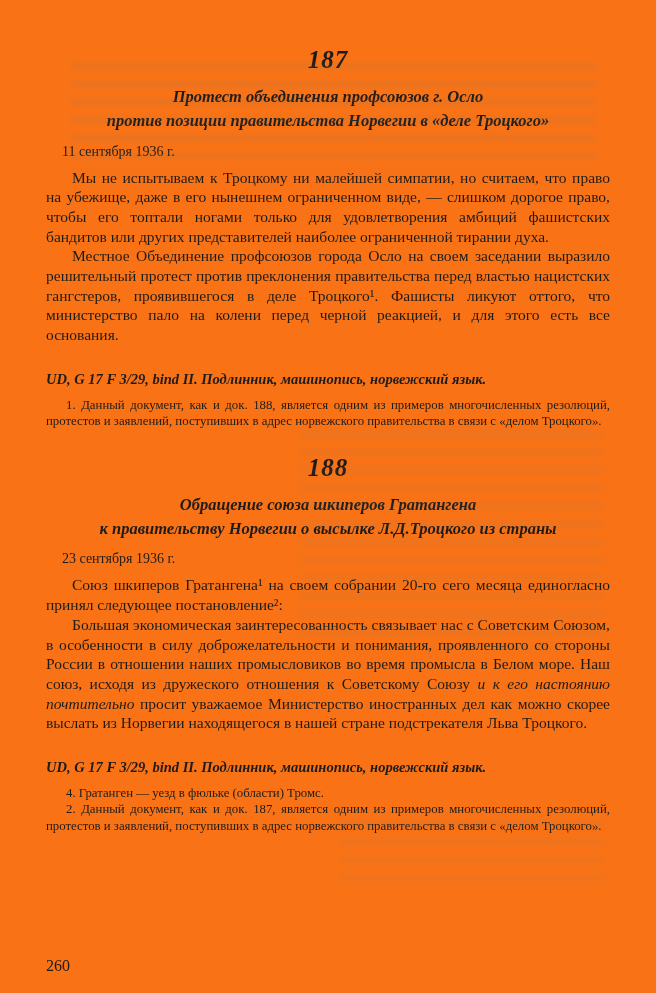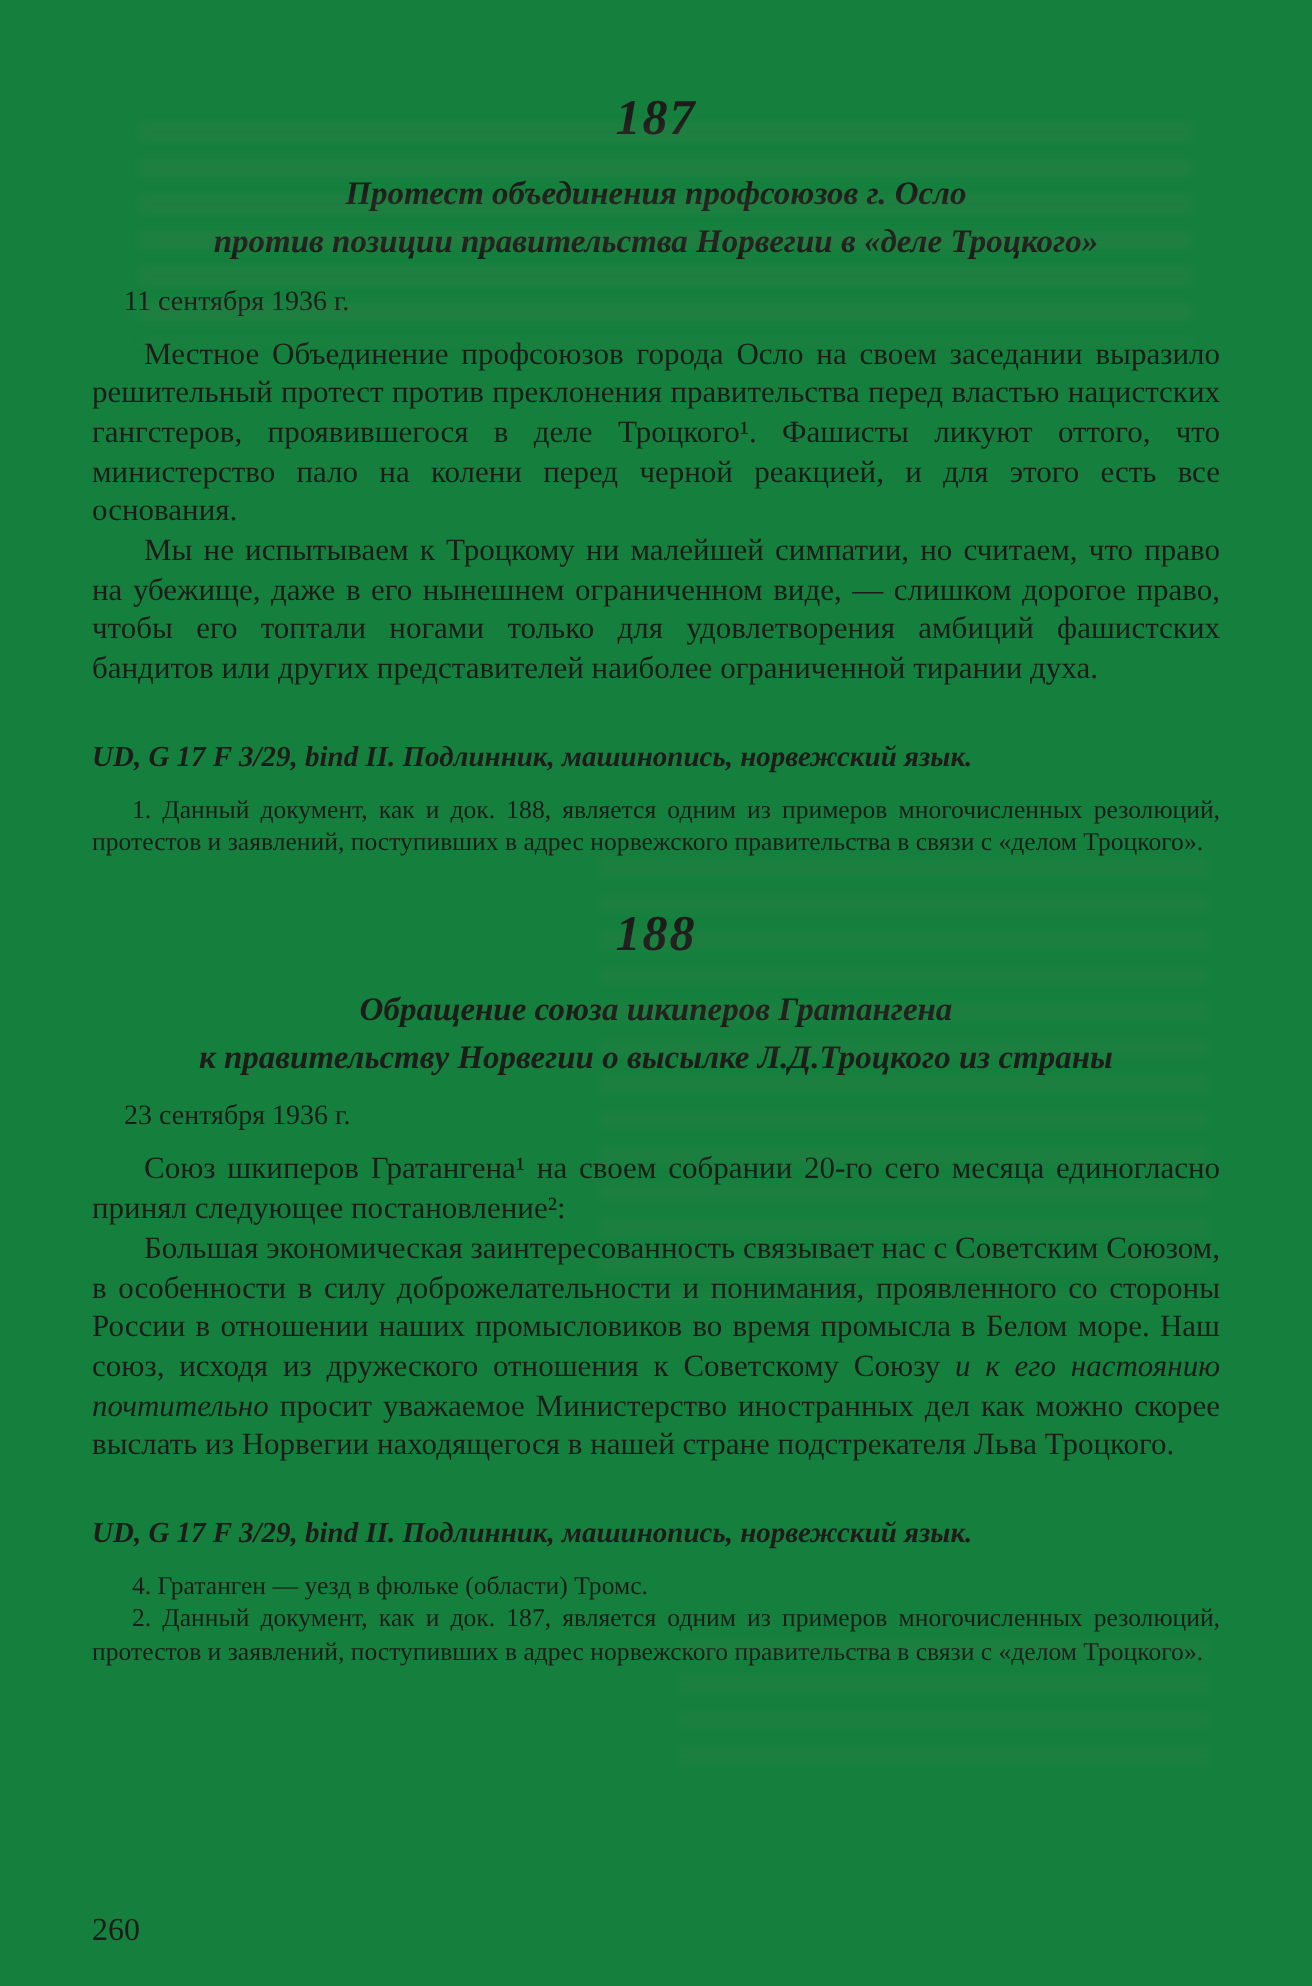"187" .page { background: #15803d -> #f97316 }
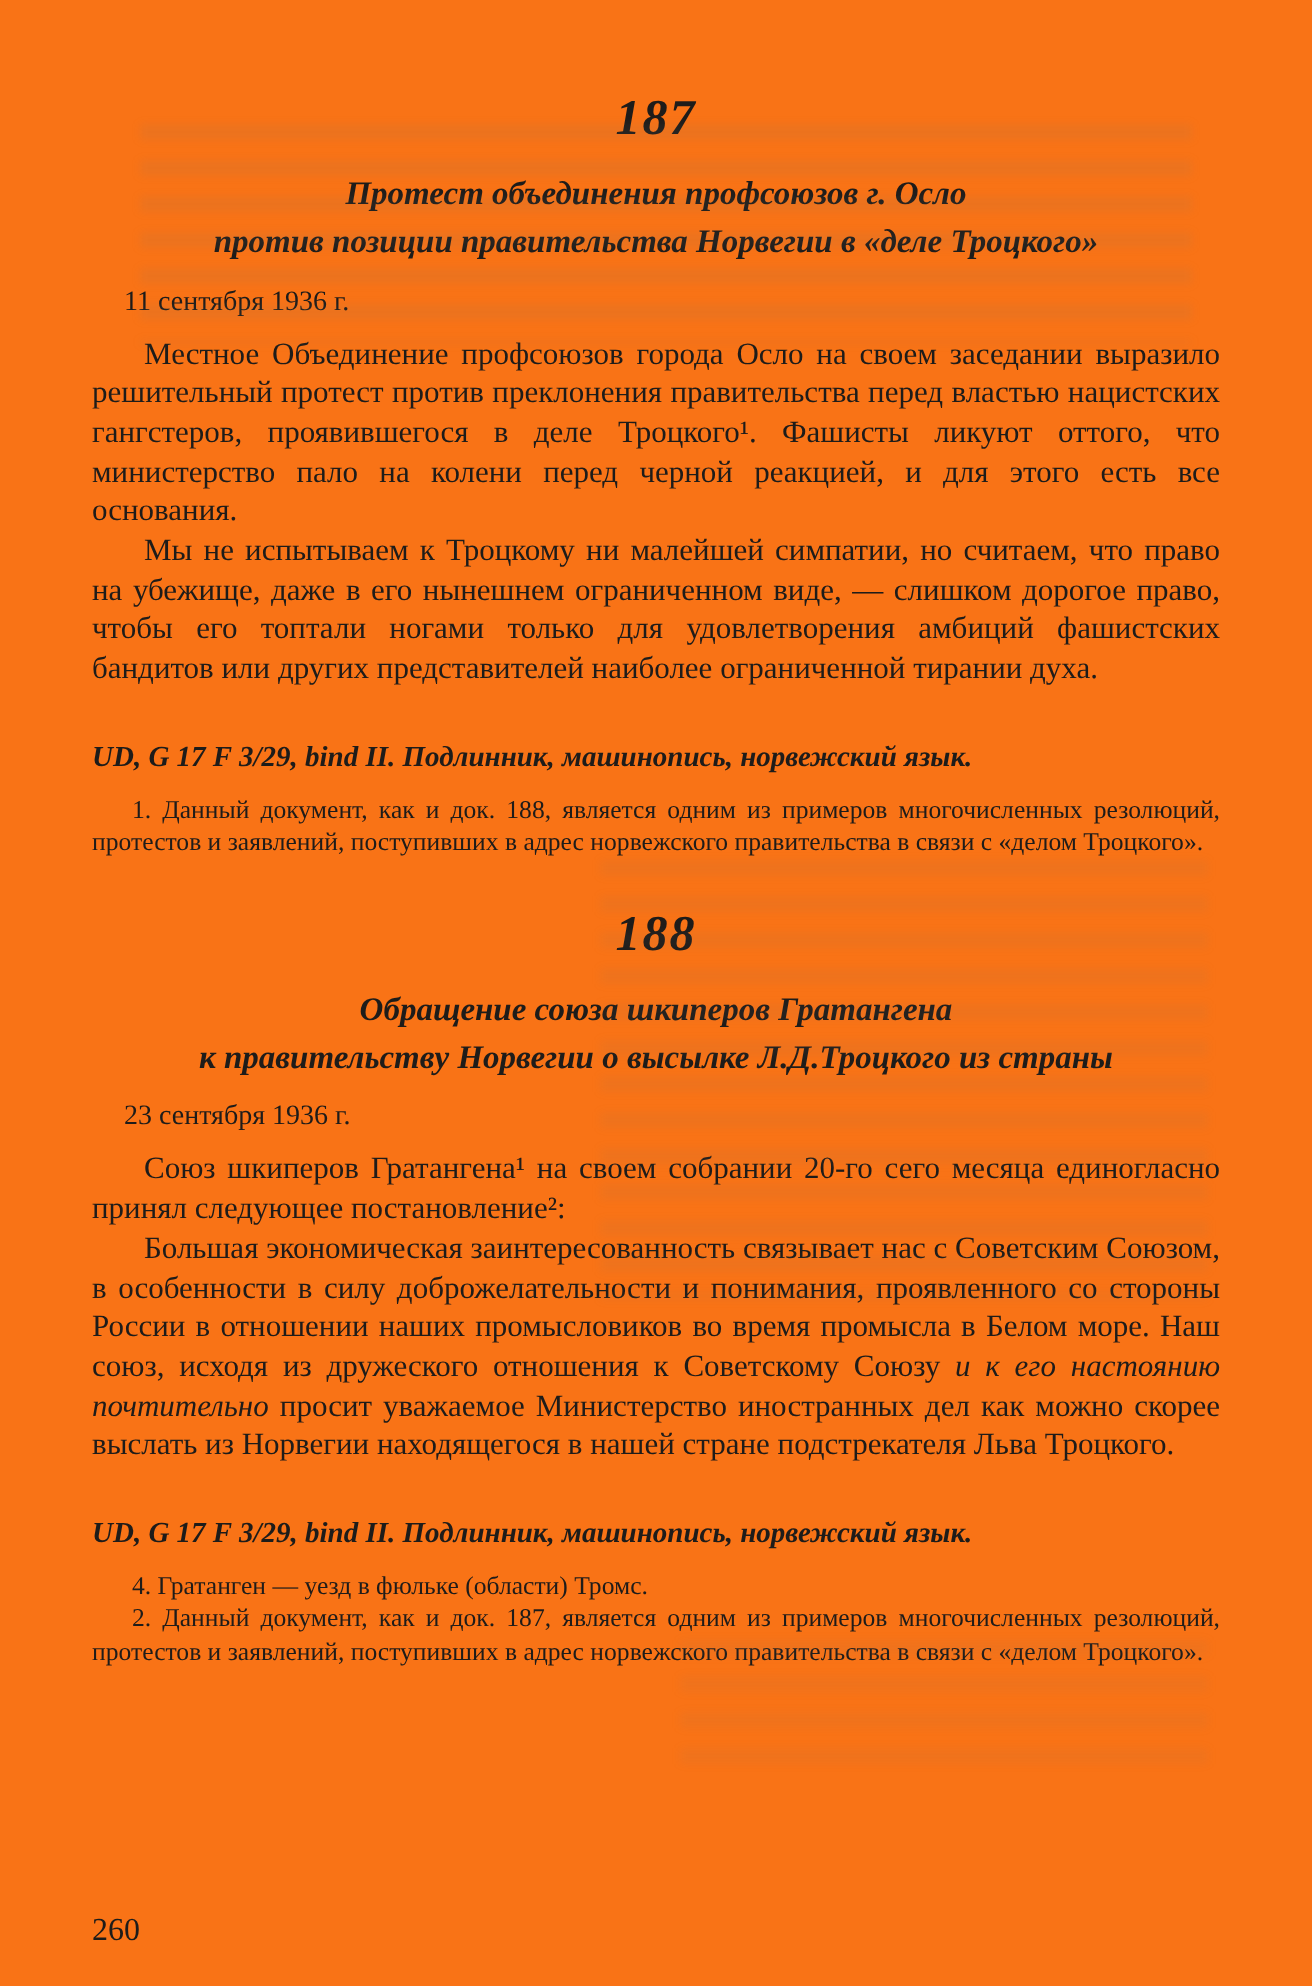"Местное Объединение профсоюзов города" p.body-para { order: before "Мы не испытываем к Троцкому" -> after "Мы не испытываем к Троцкому" }
